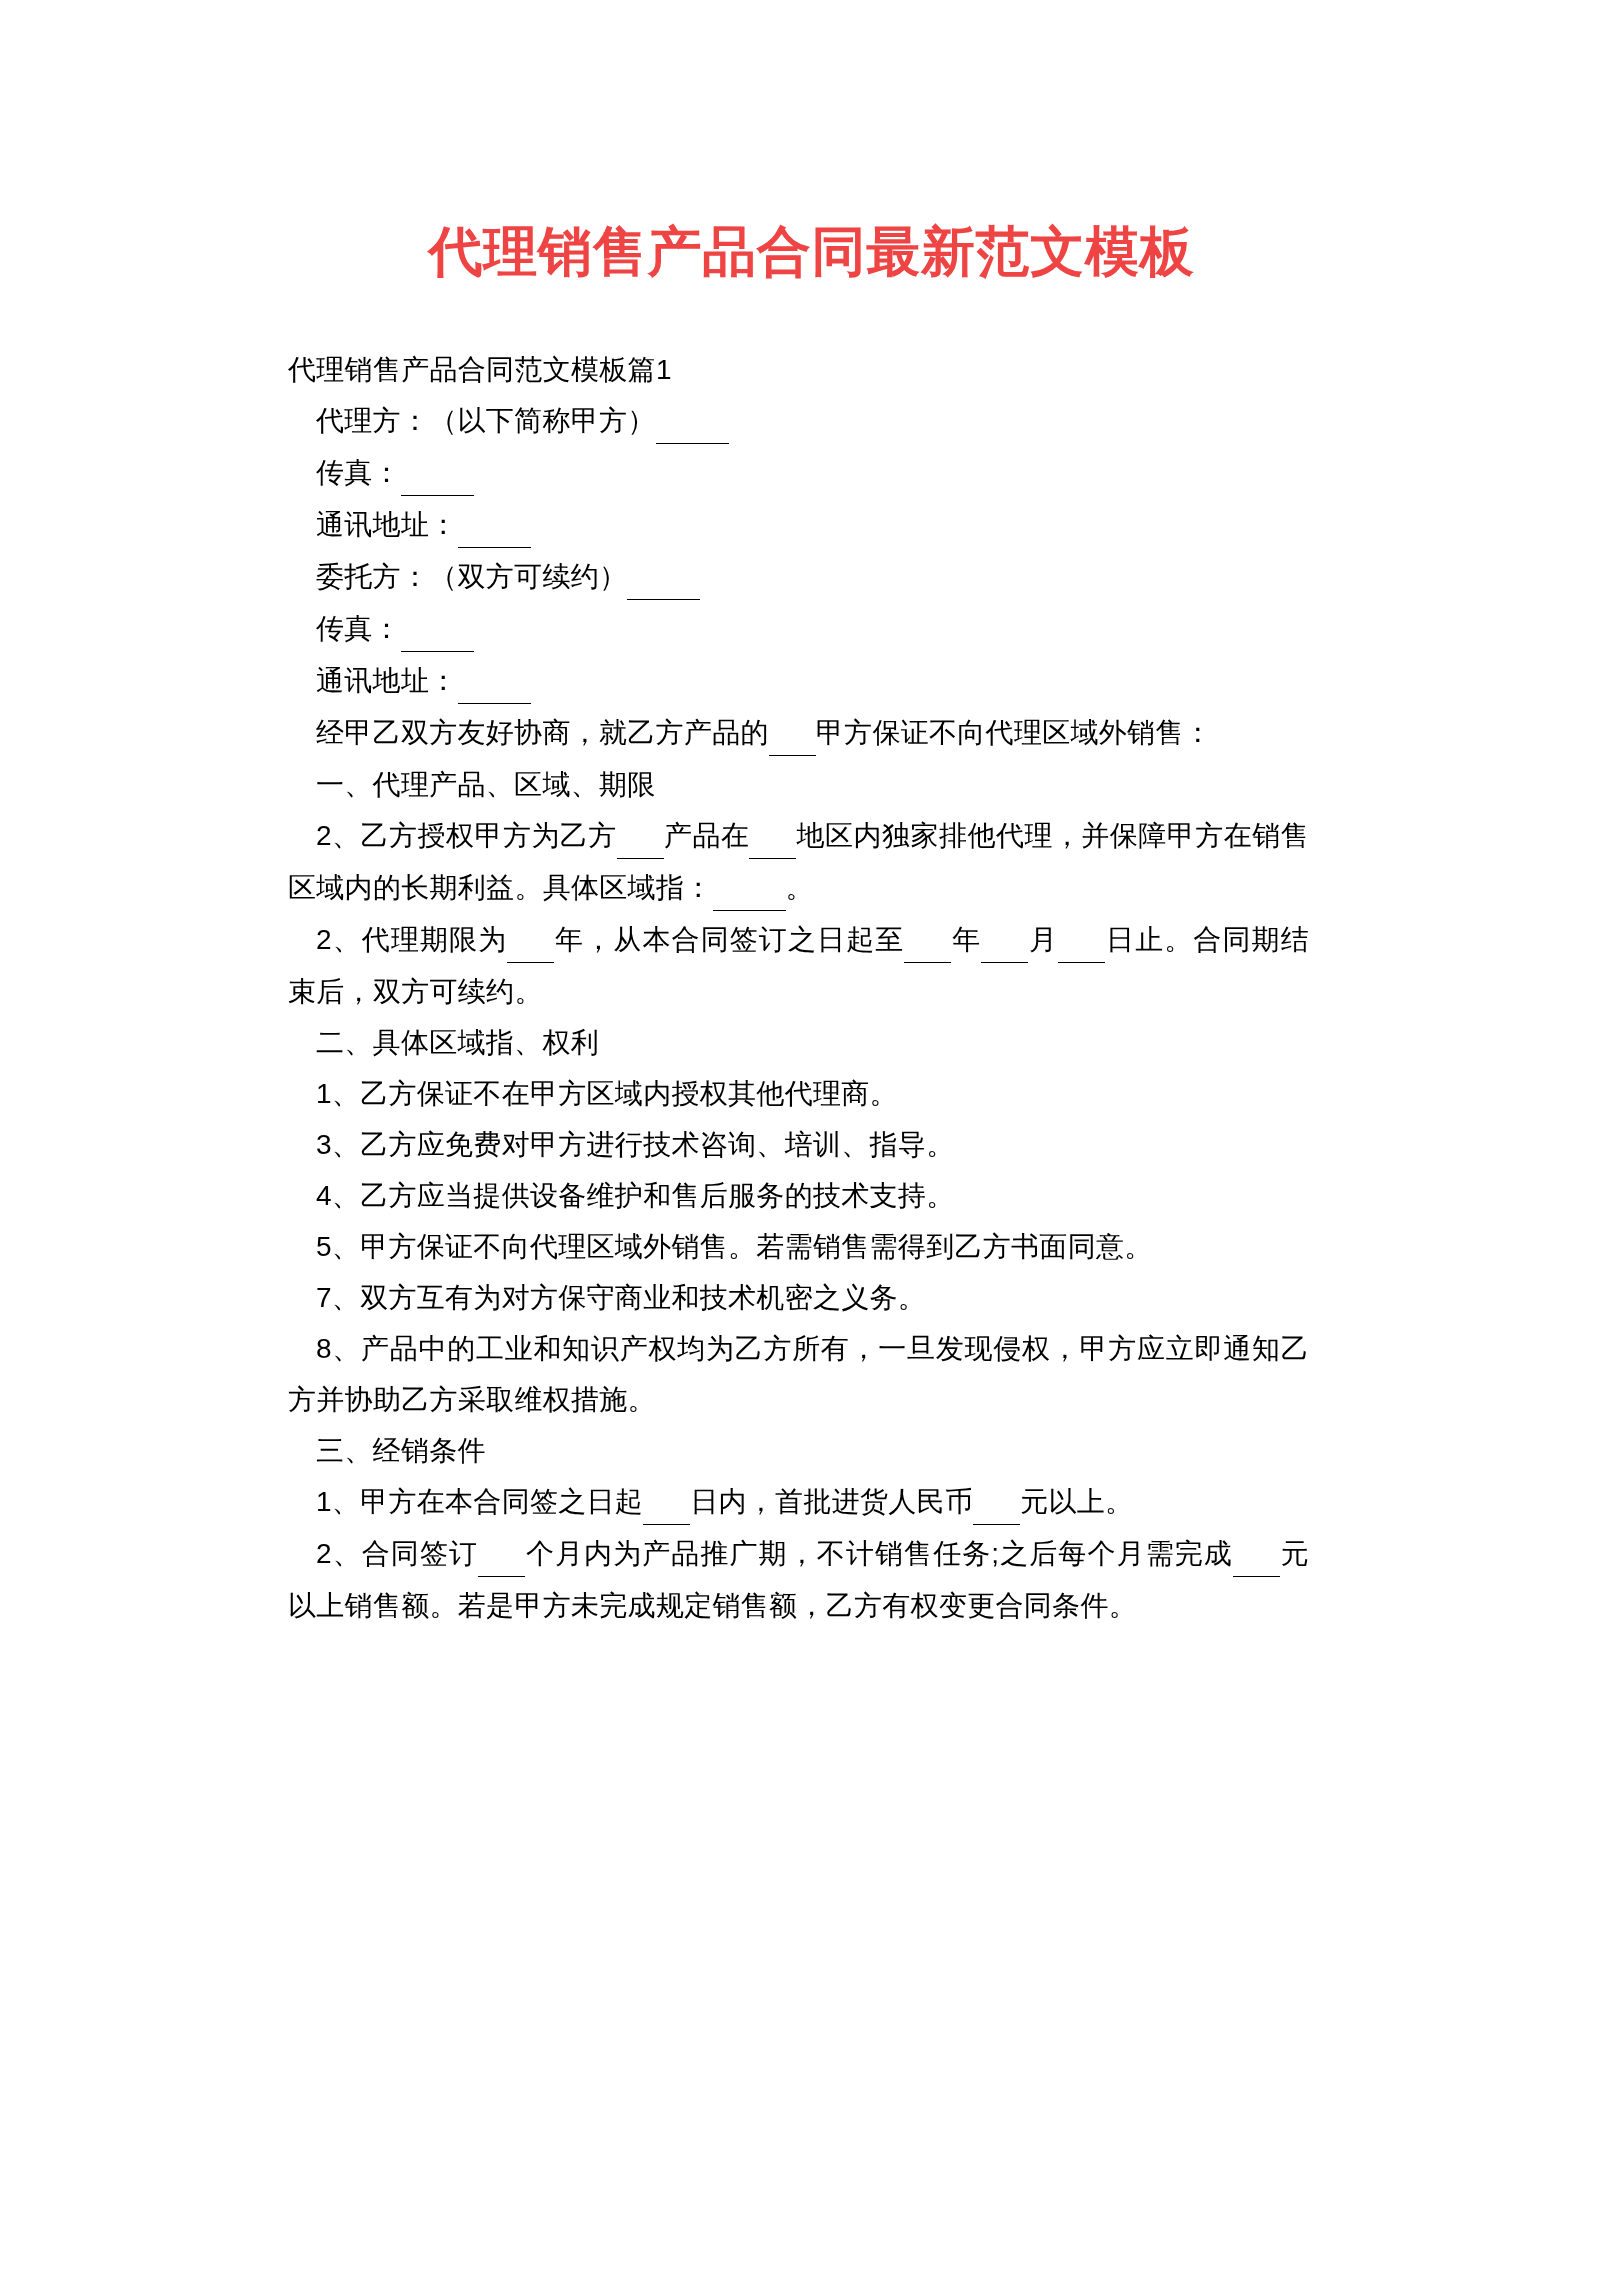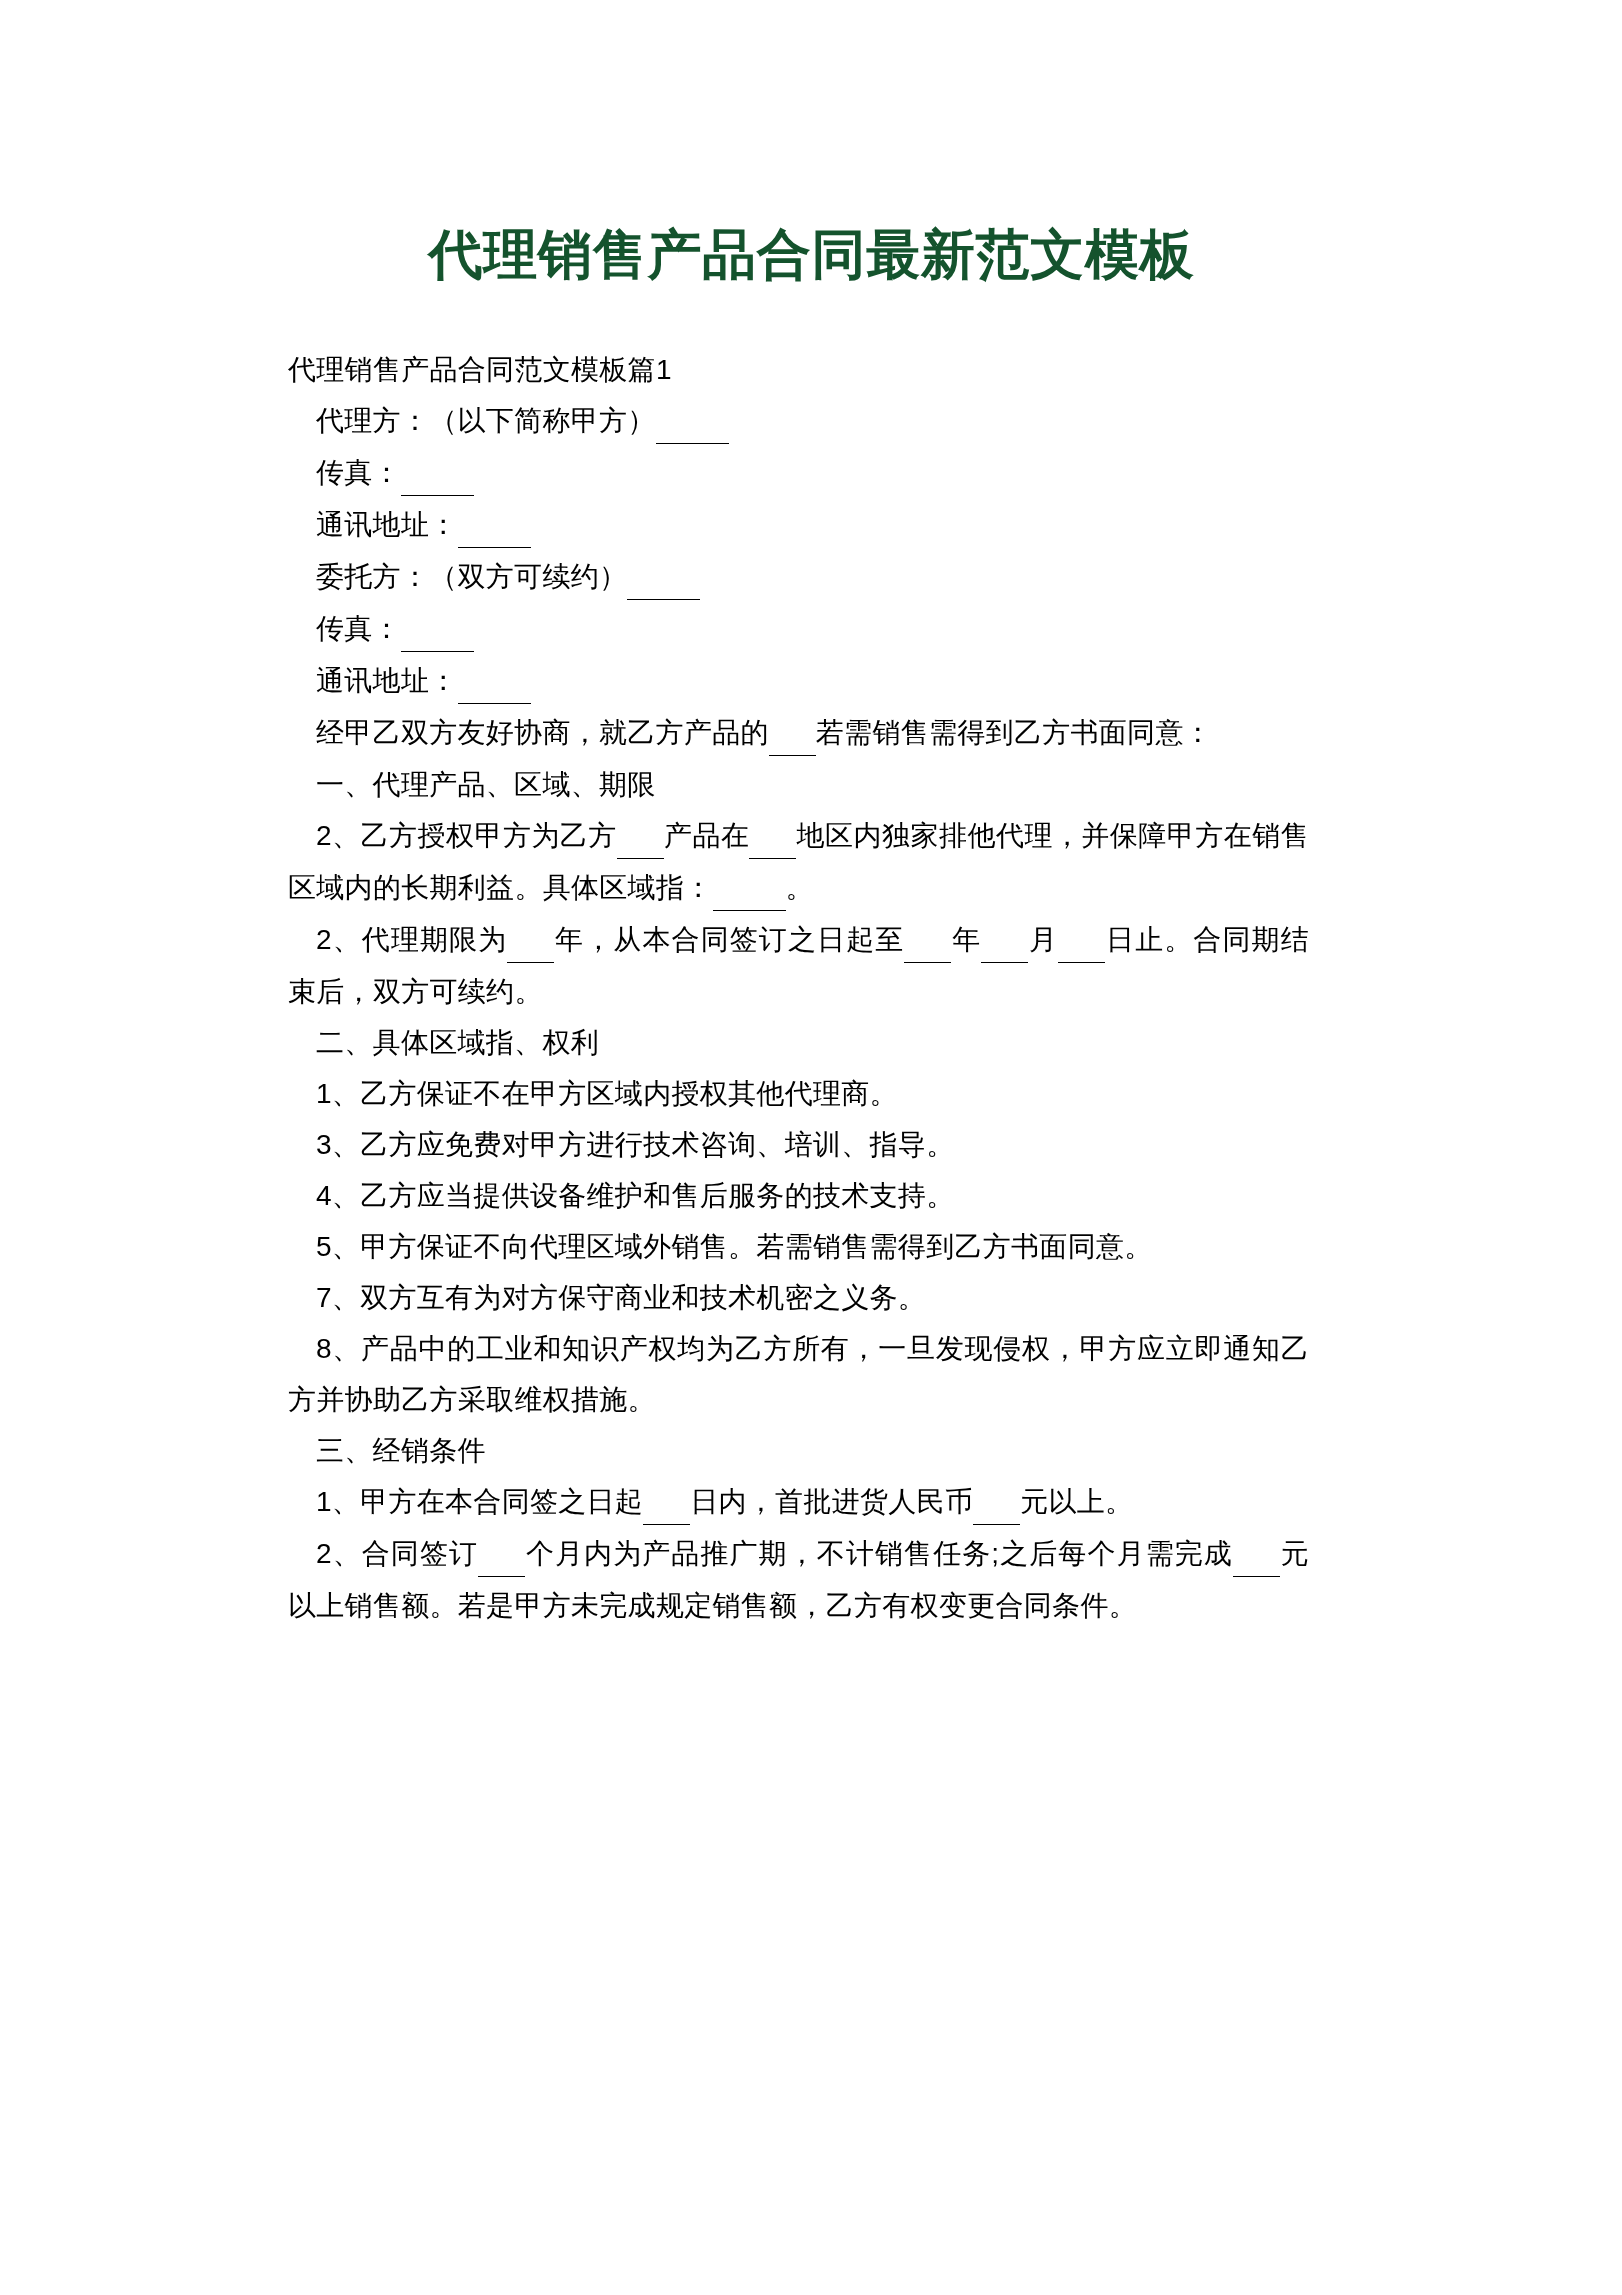"代理销售产品合同最新范文模板" .doc-title { color: #14532d -> #ef4444; font-family: Liberation Serif, serif -> Liberation Mono, monospace }
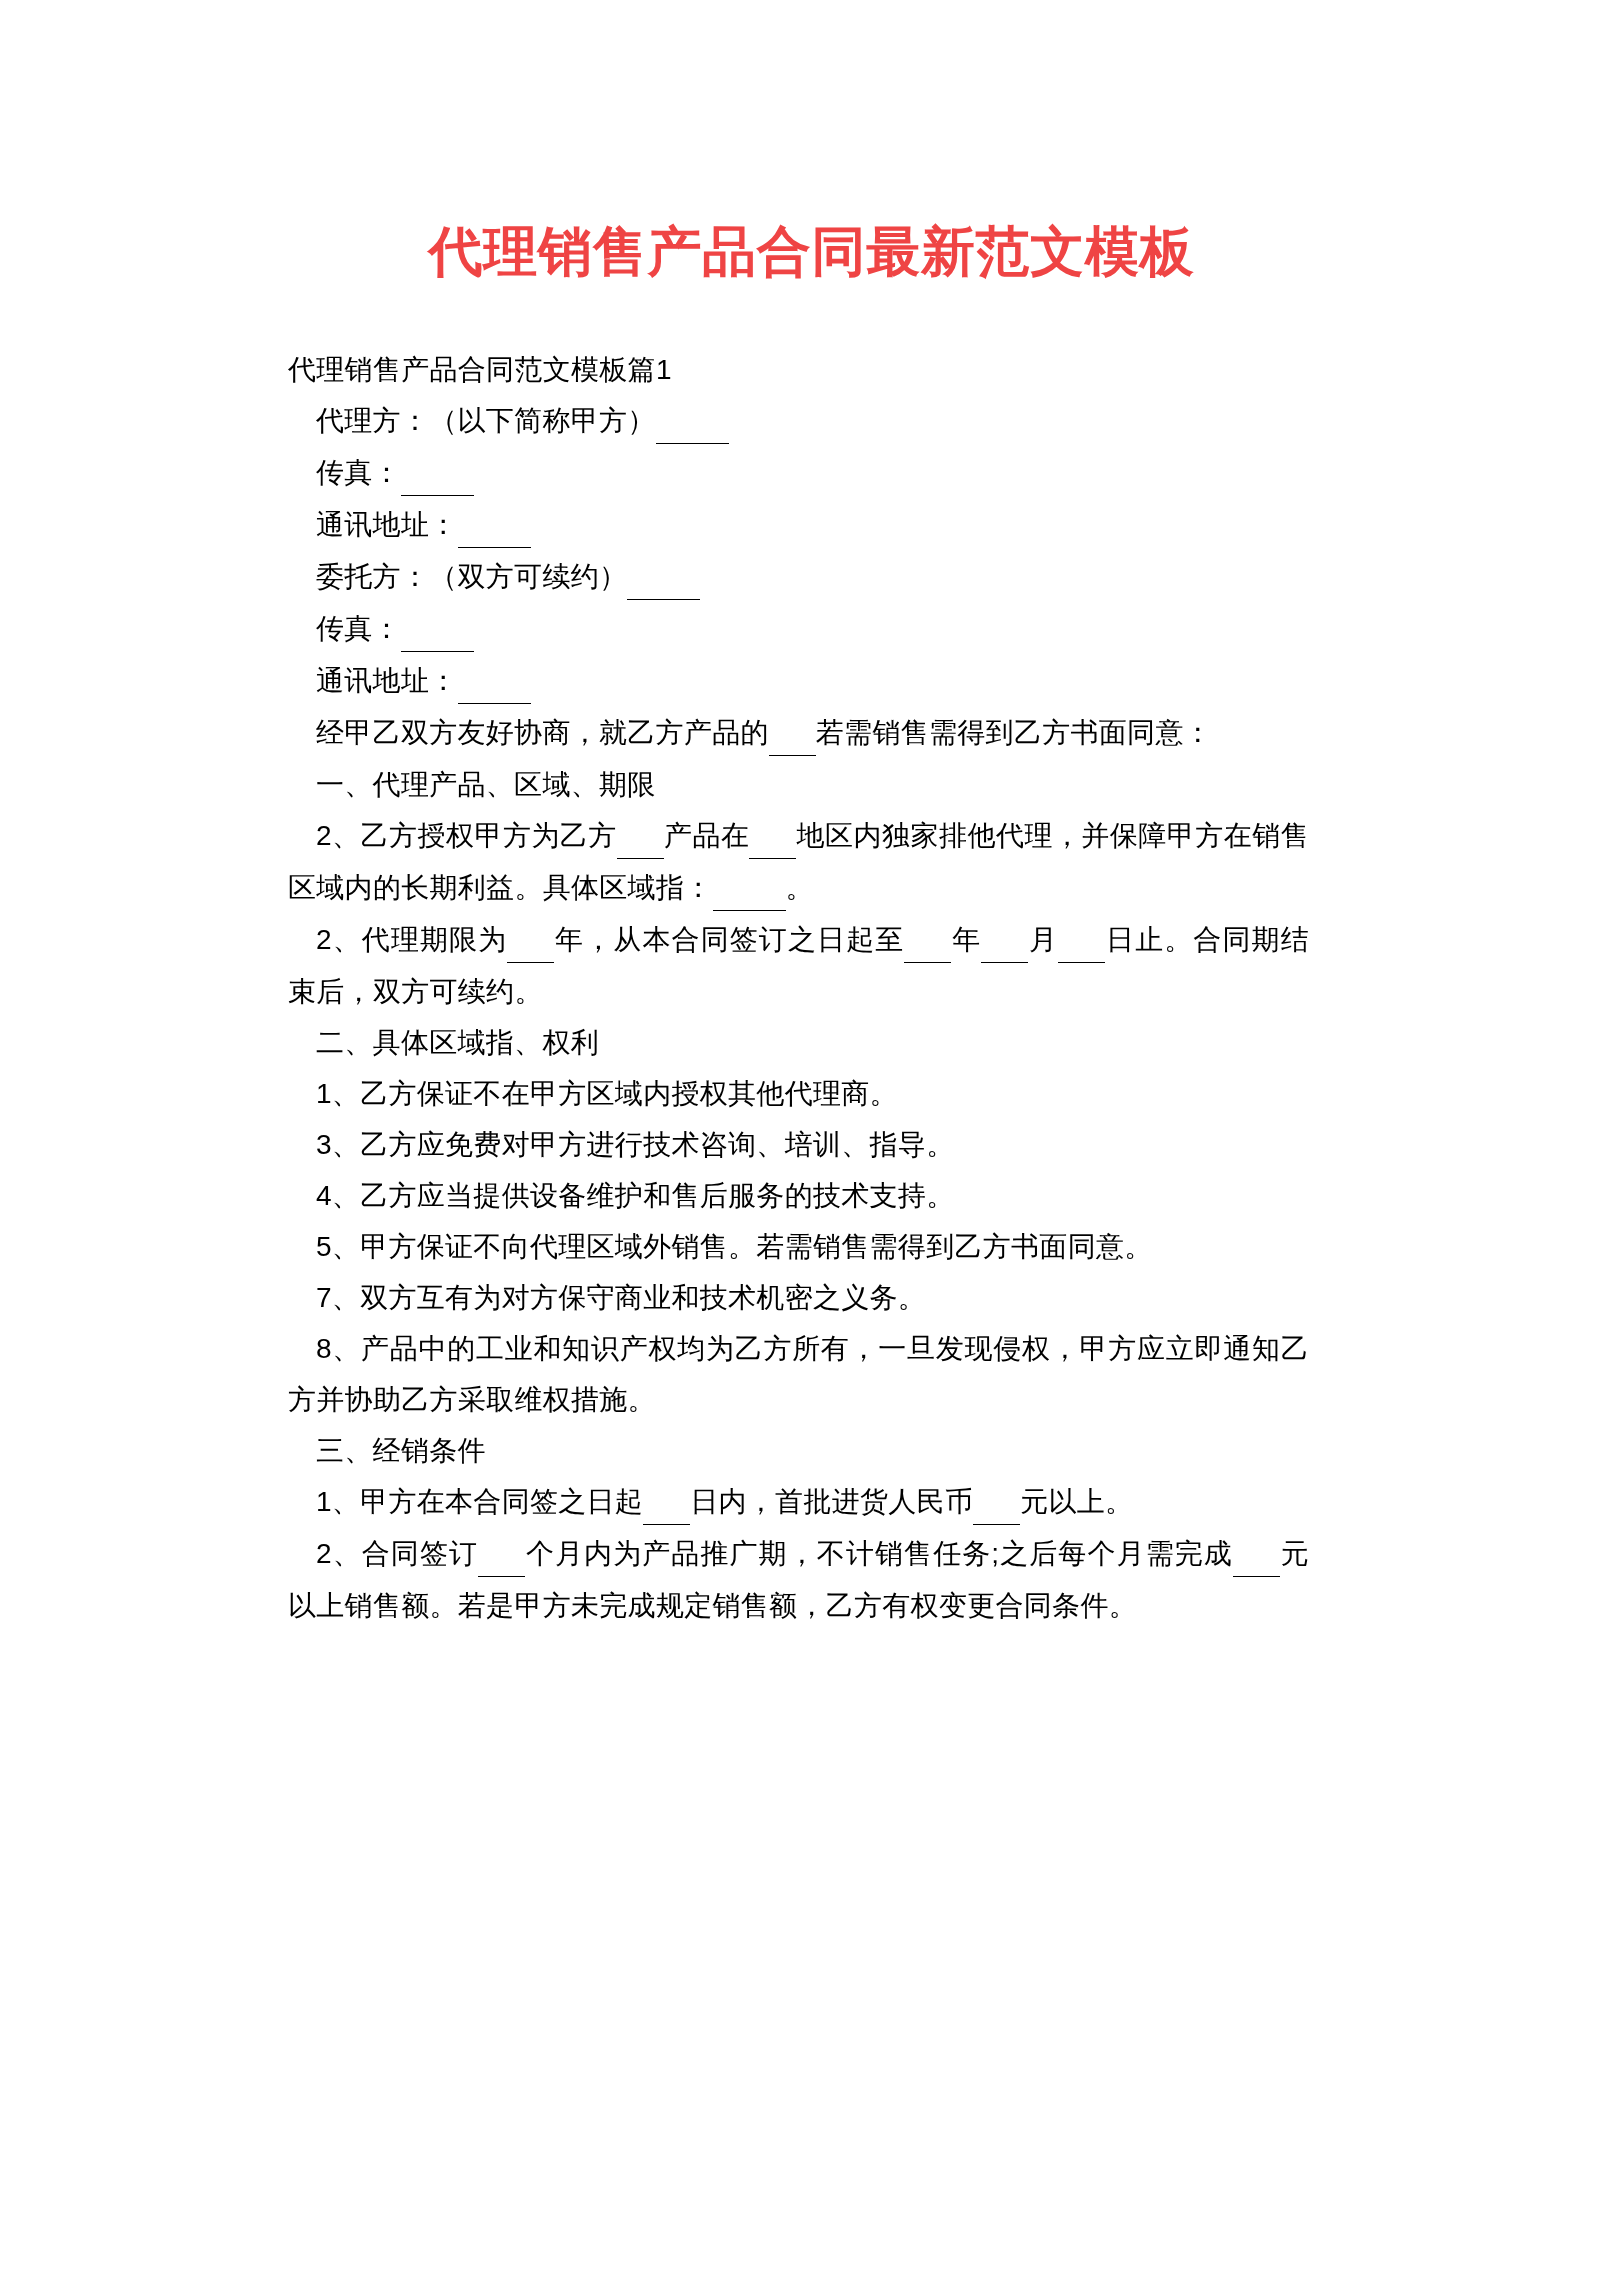"若需销售需得到乙方书面同意：" span { text: 若需销售需得到乙方书面同意 -> 甲方保证不向代理区域外销售 }
